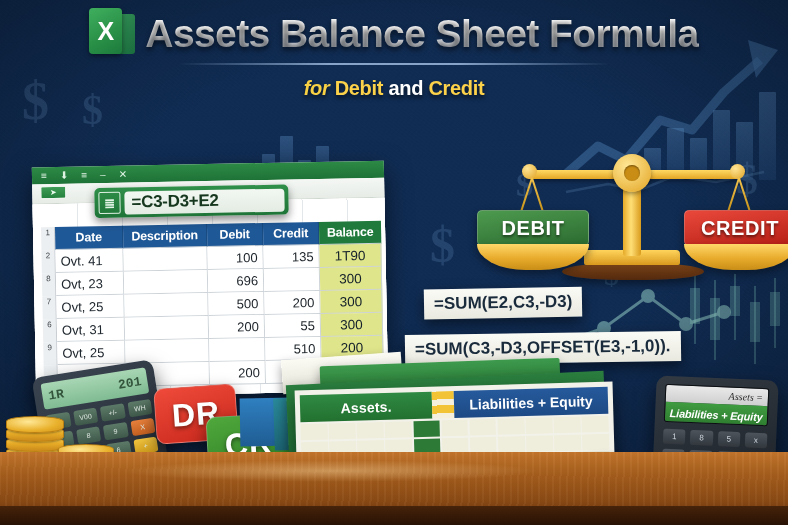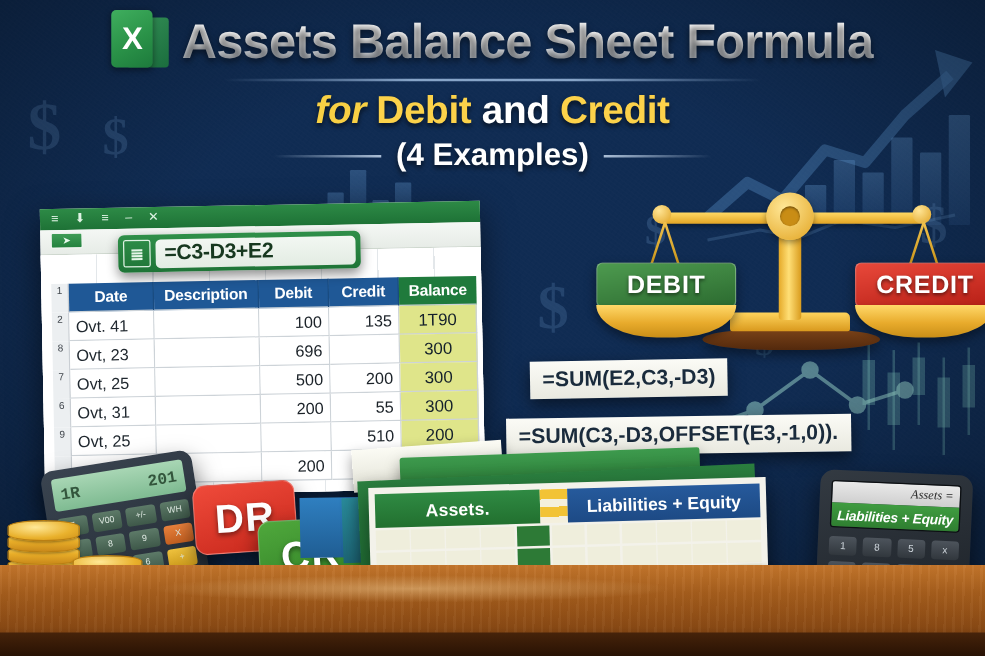"for Debit and Credit" .h2 { font-size: 31px -> 20px; margin-top: 5px -> 12px }
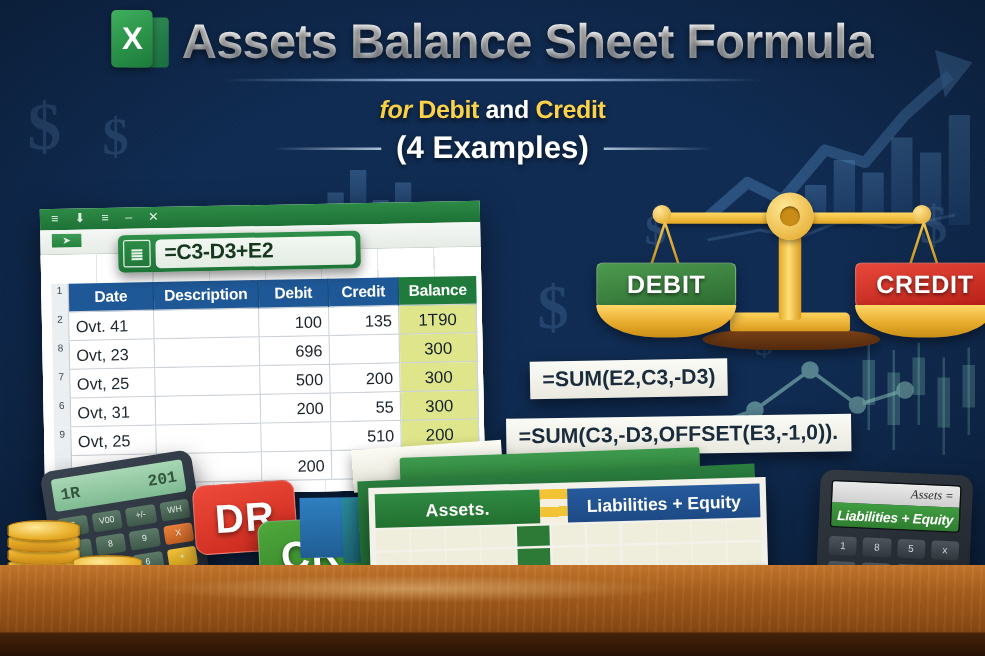"(4 Examples)" div.h3-wrap { html: <div> <div></div> <div>(4 Examples)</div> <div></div> </div> -> none }
